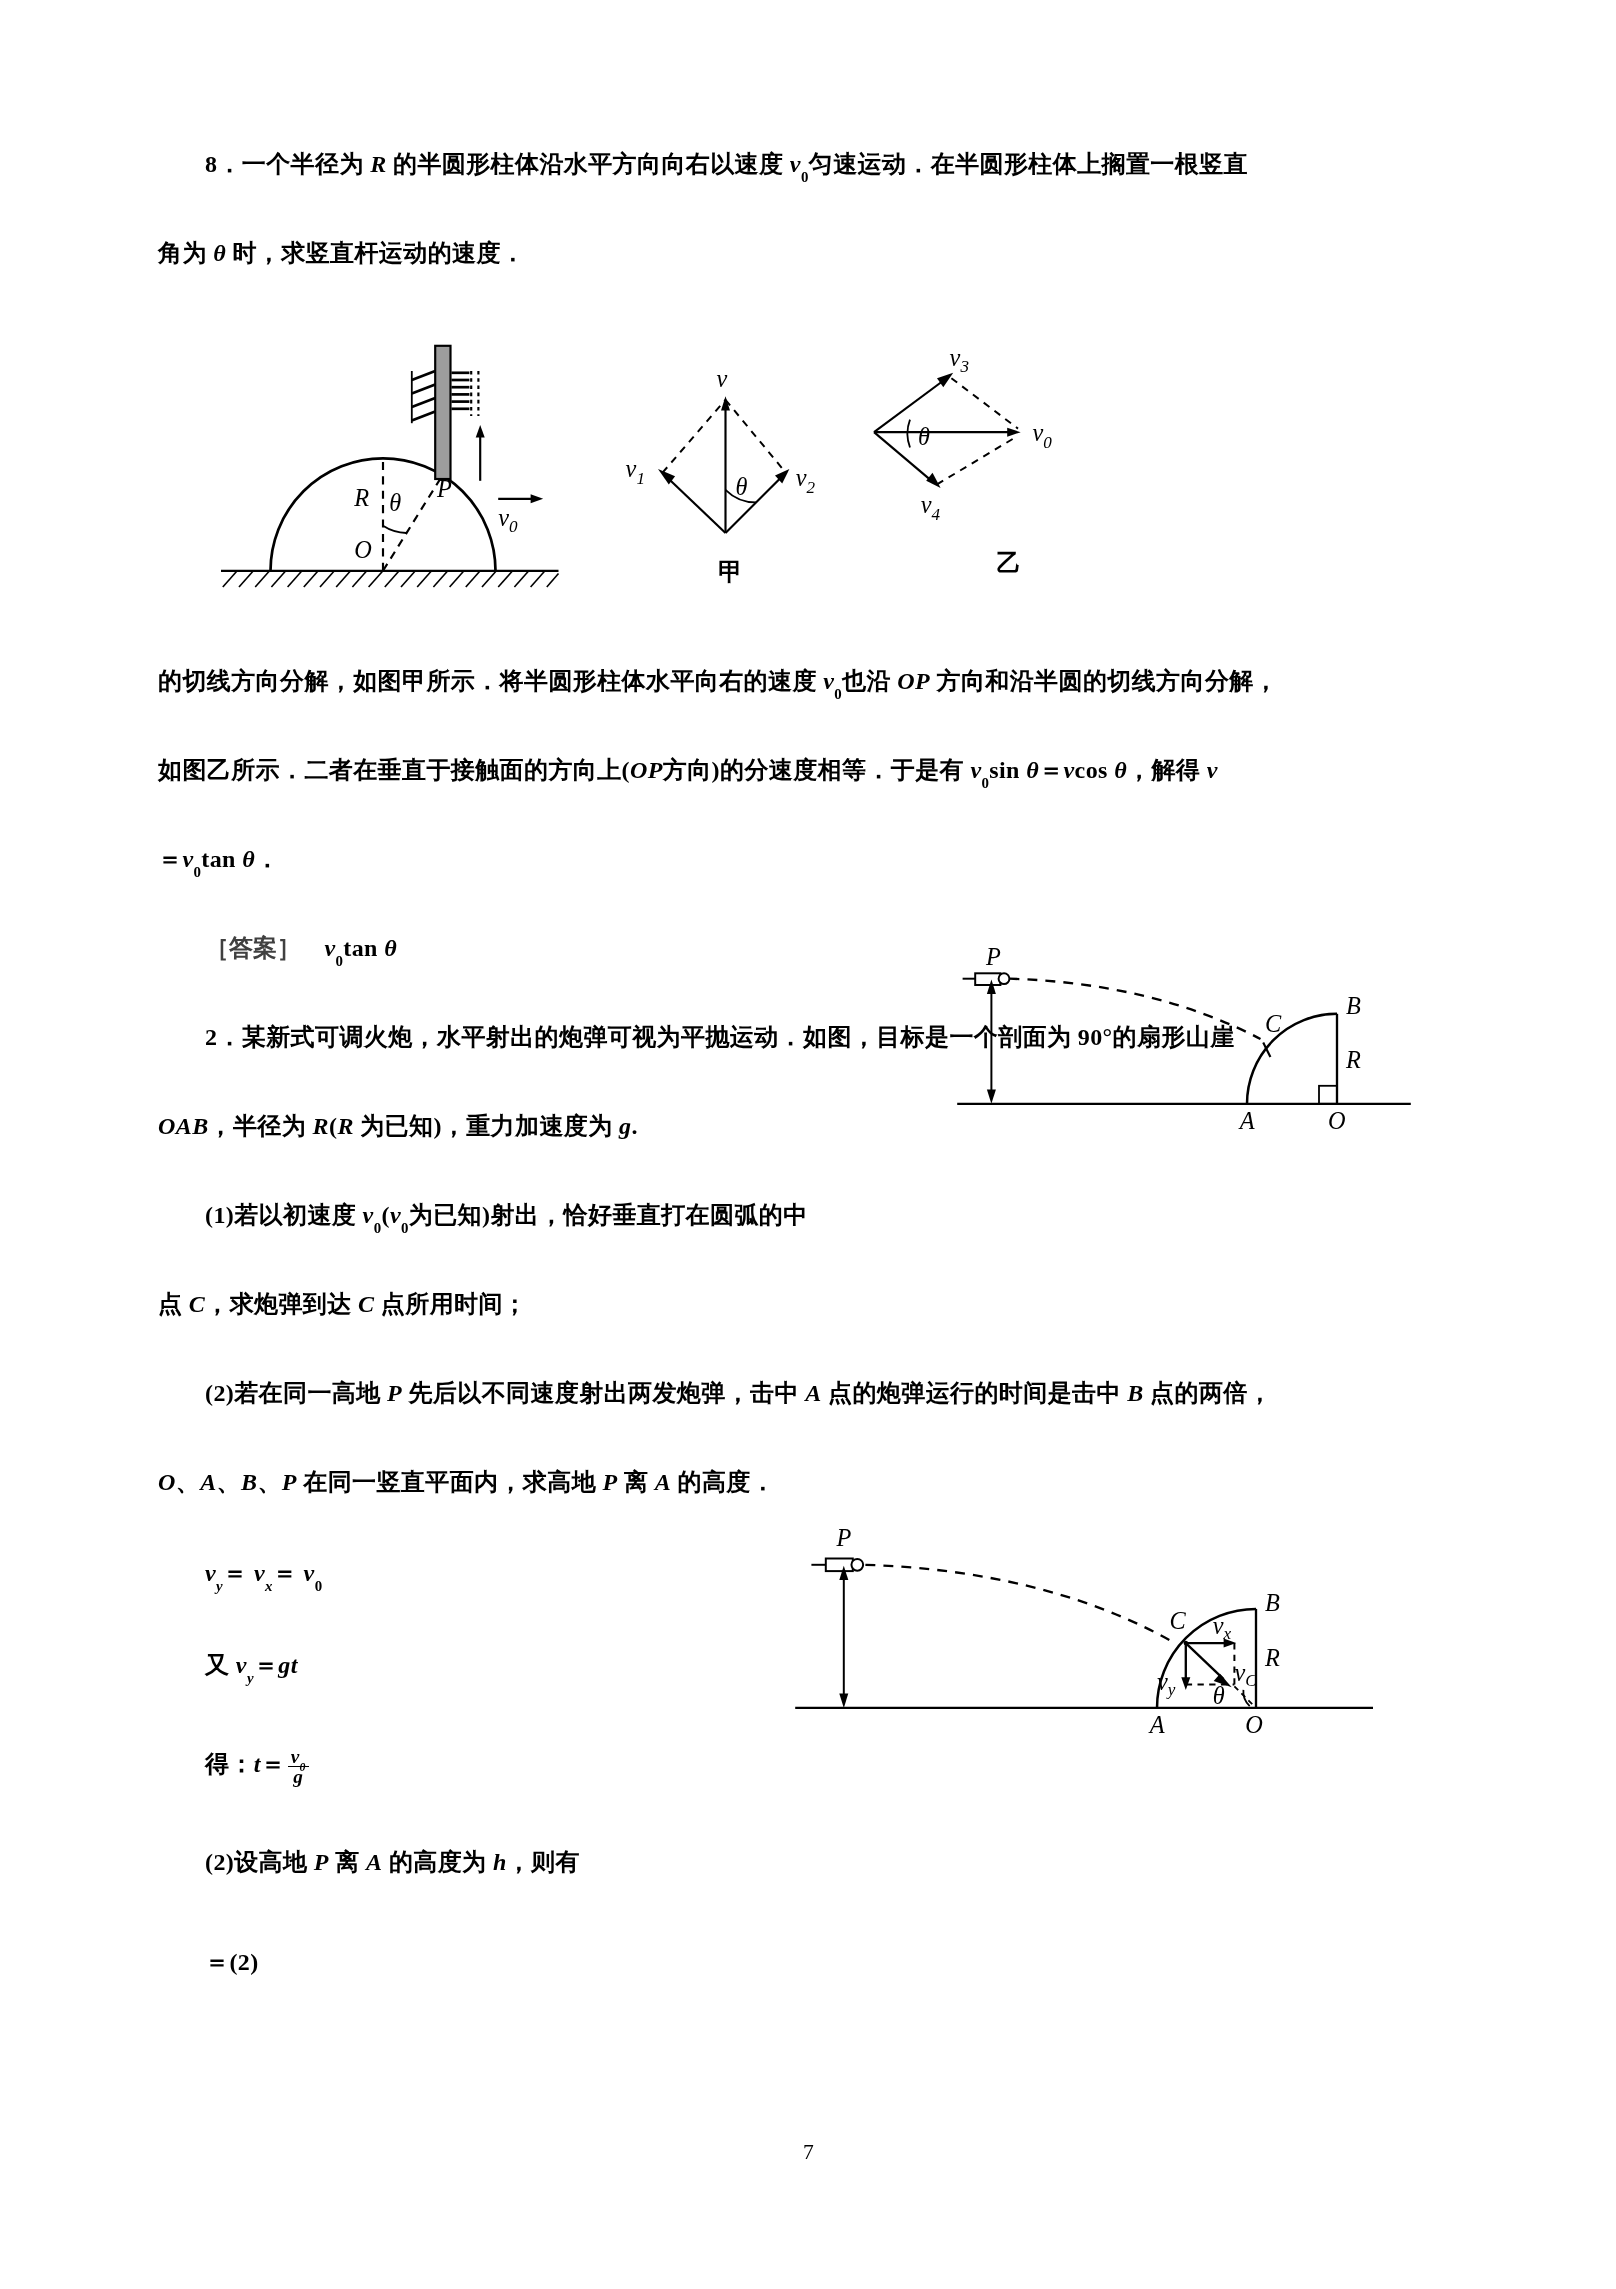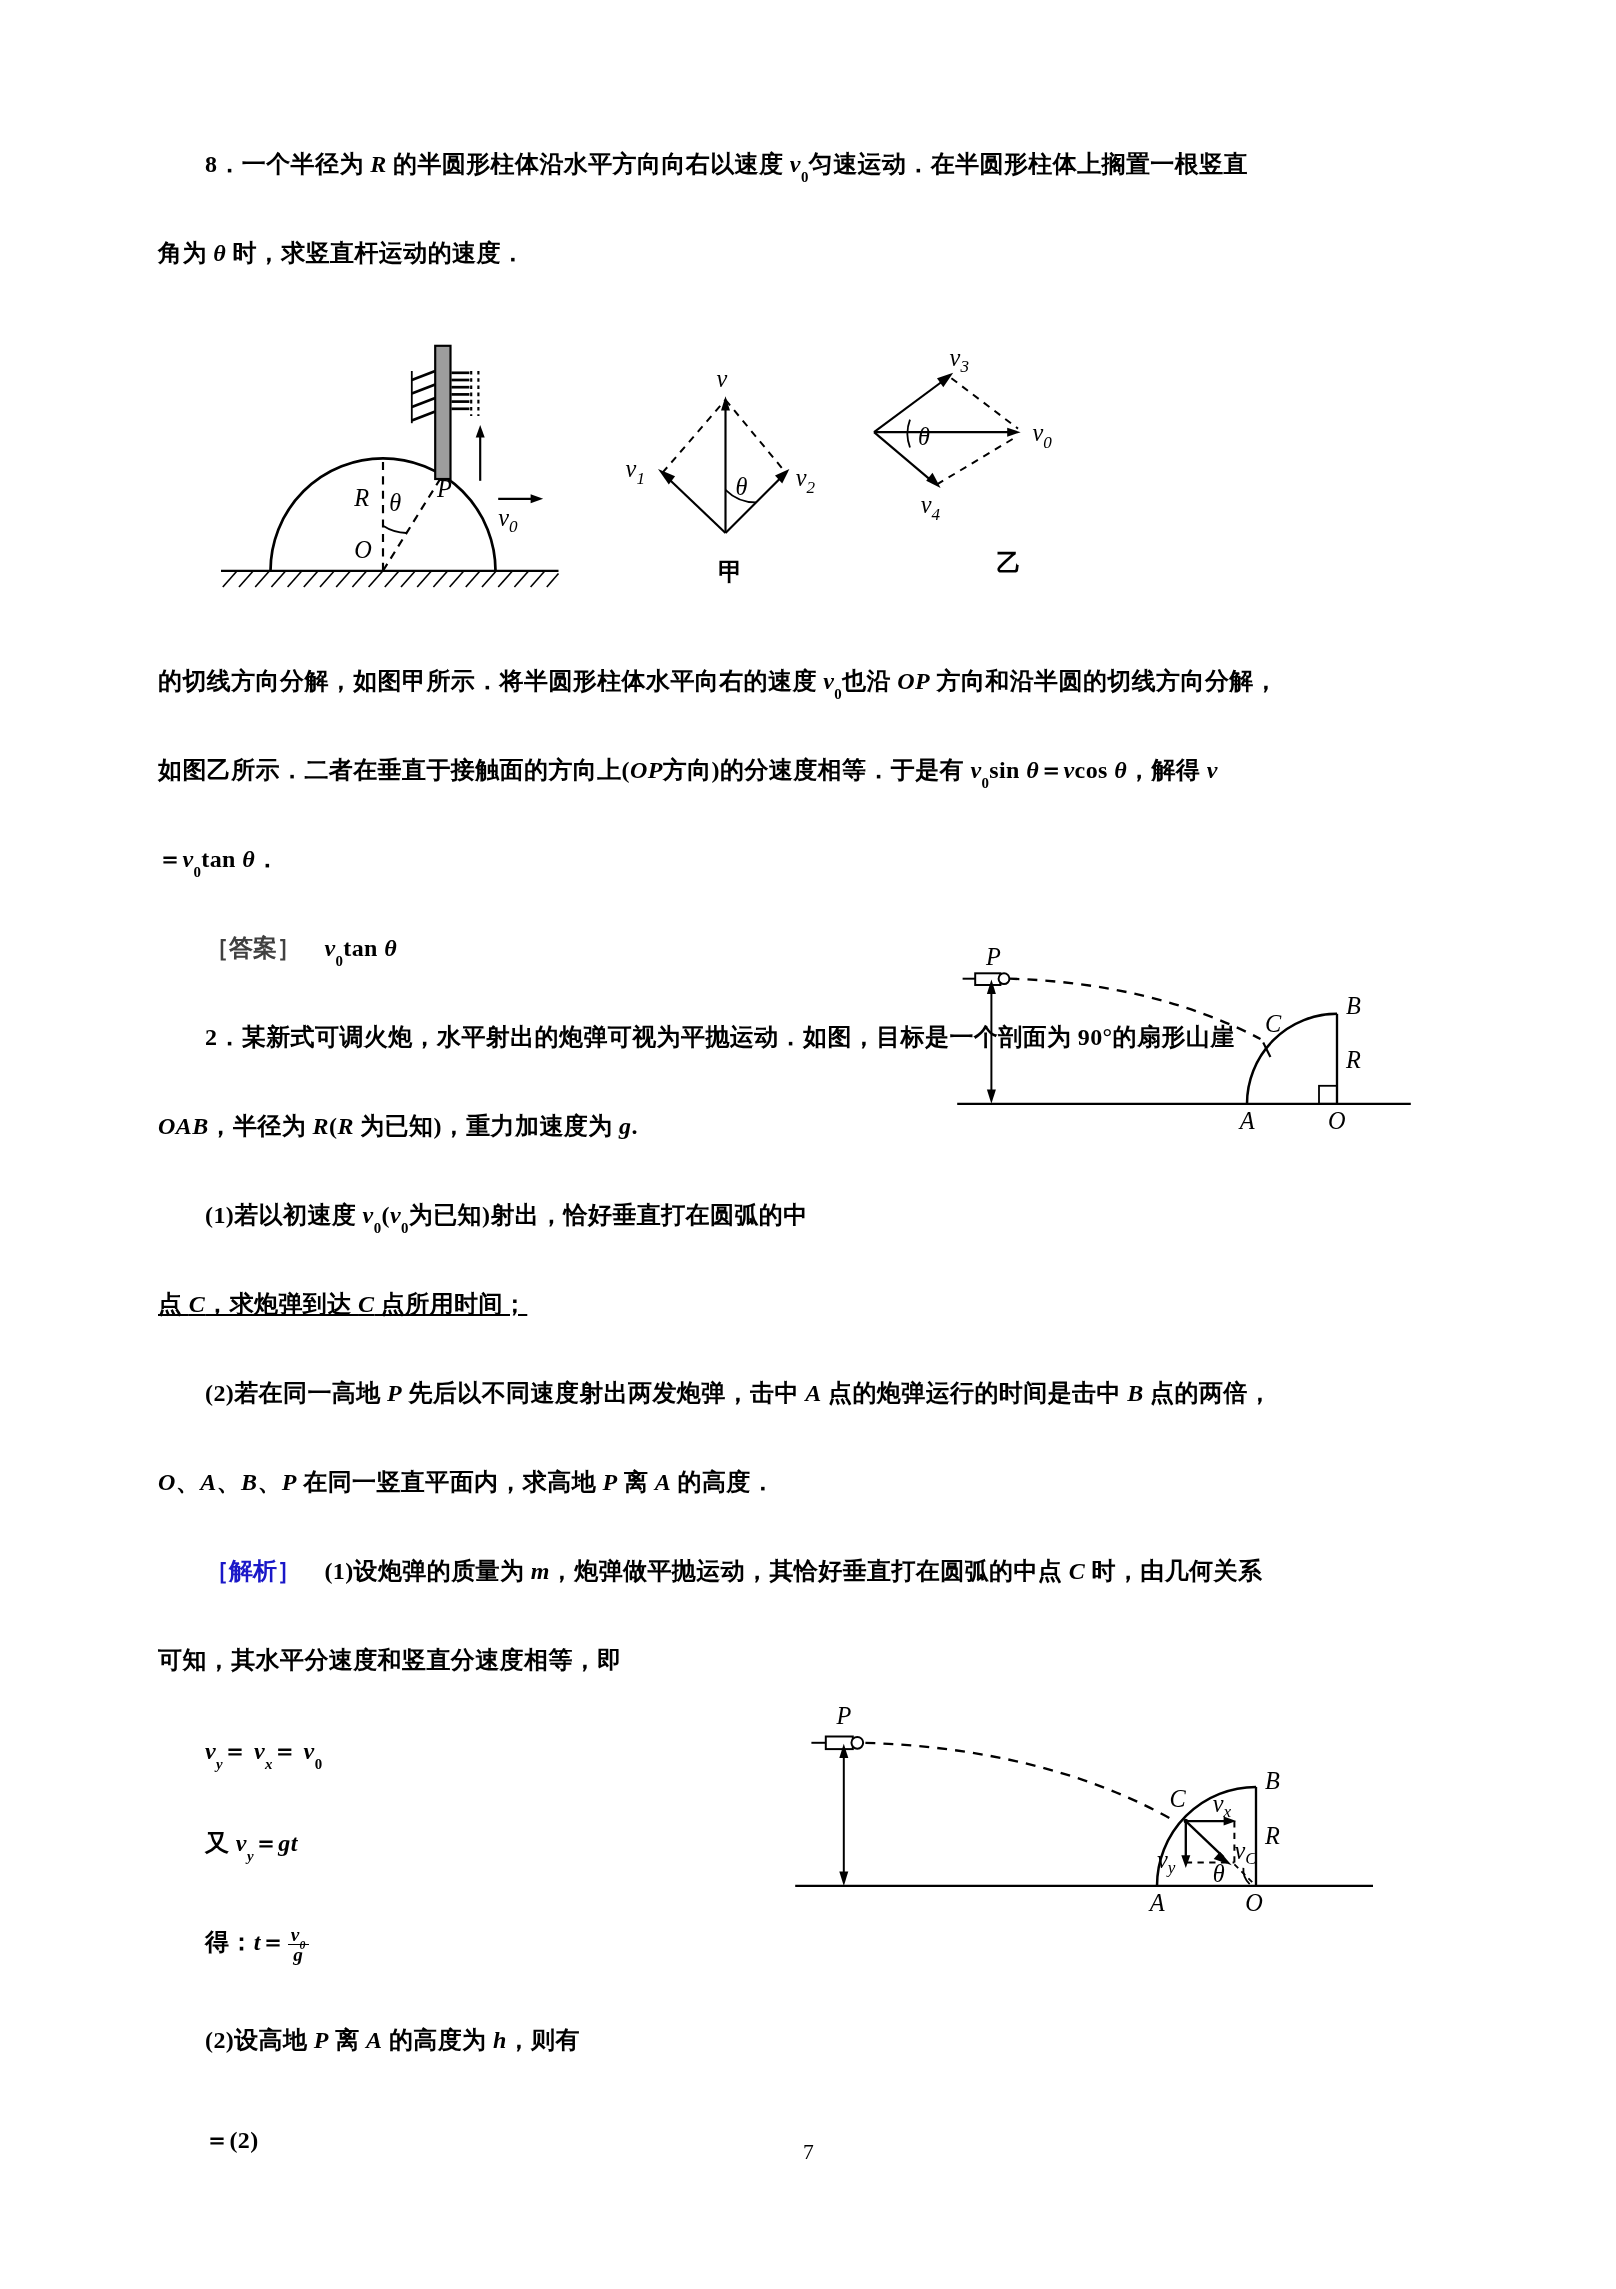"点 C，求炮弹到达 C 点所用时间；" p.para { text-decoration: underline -> none }
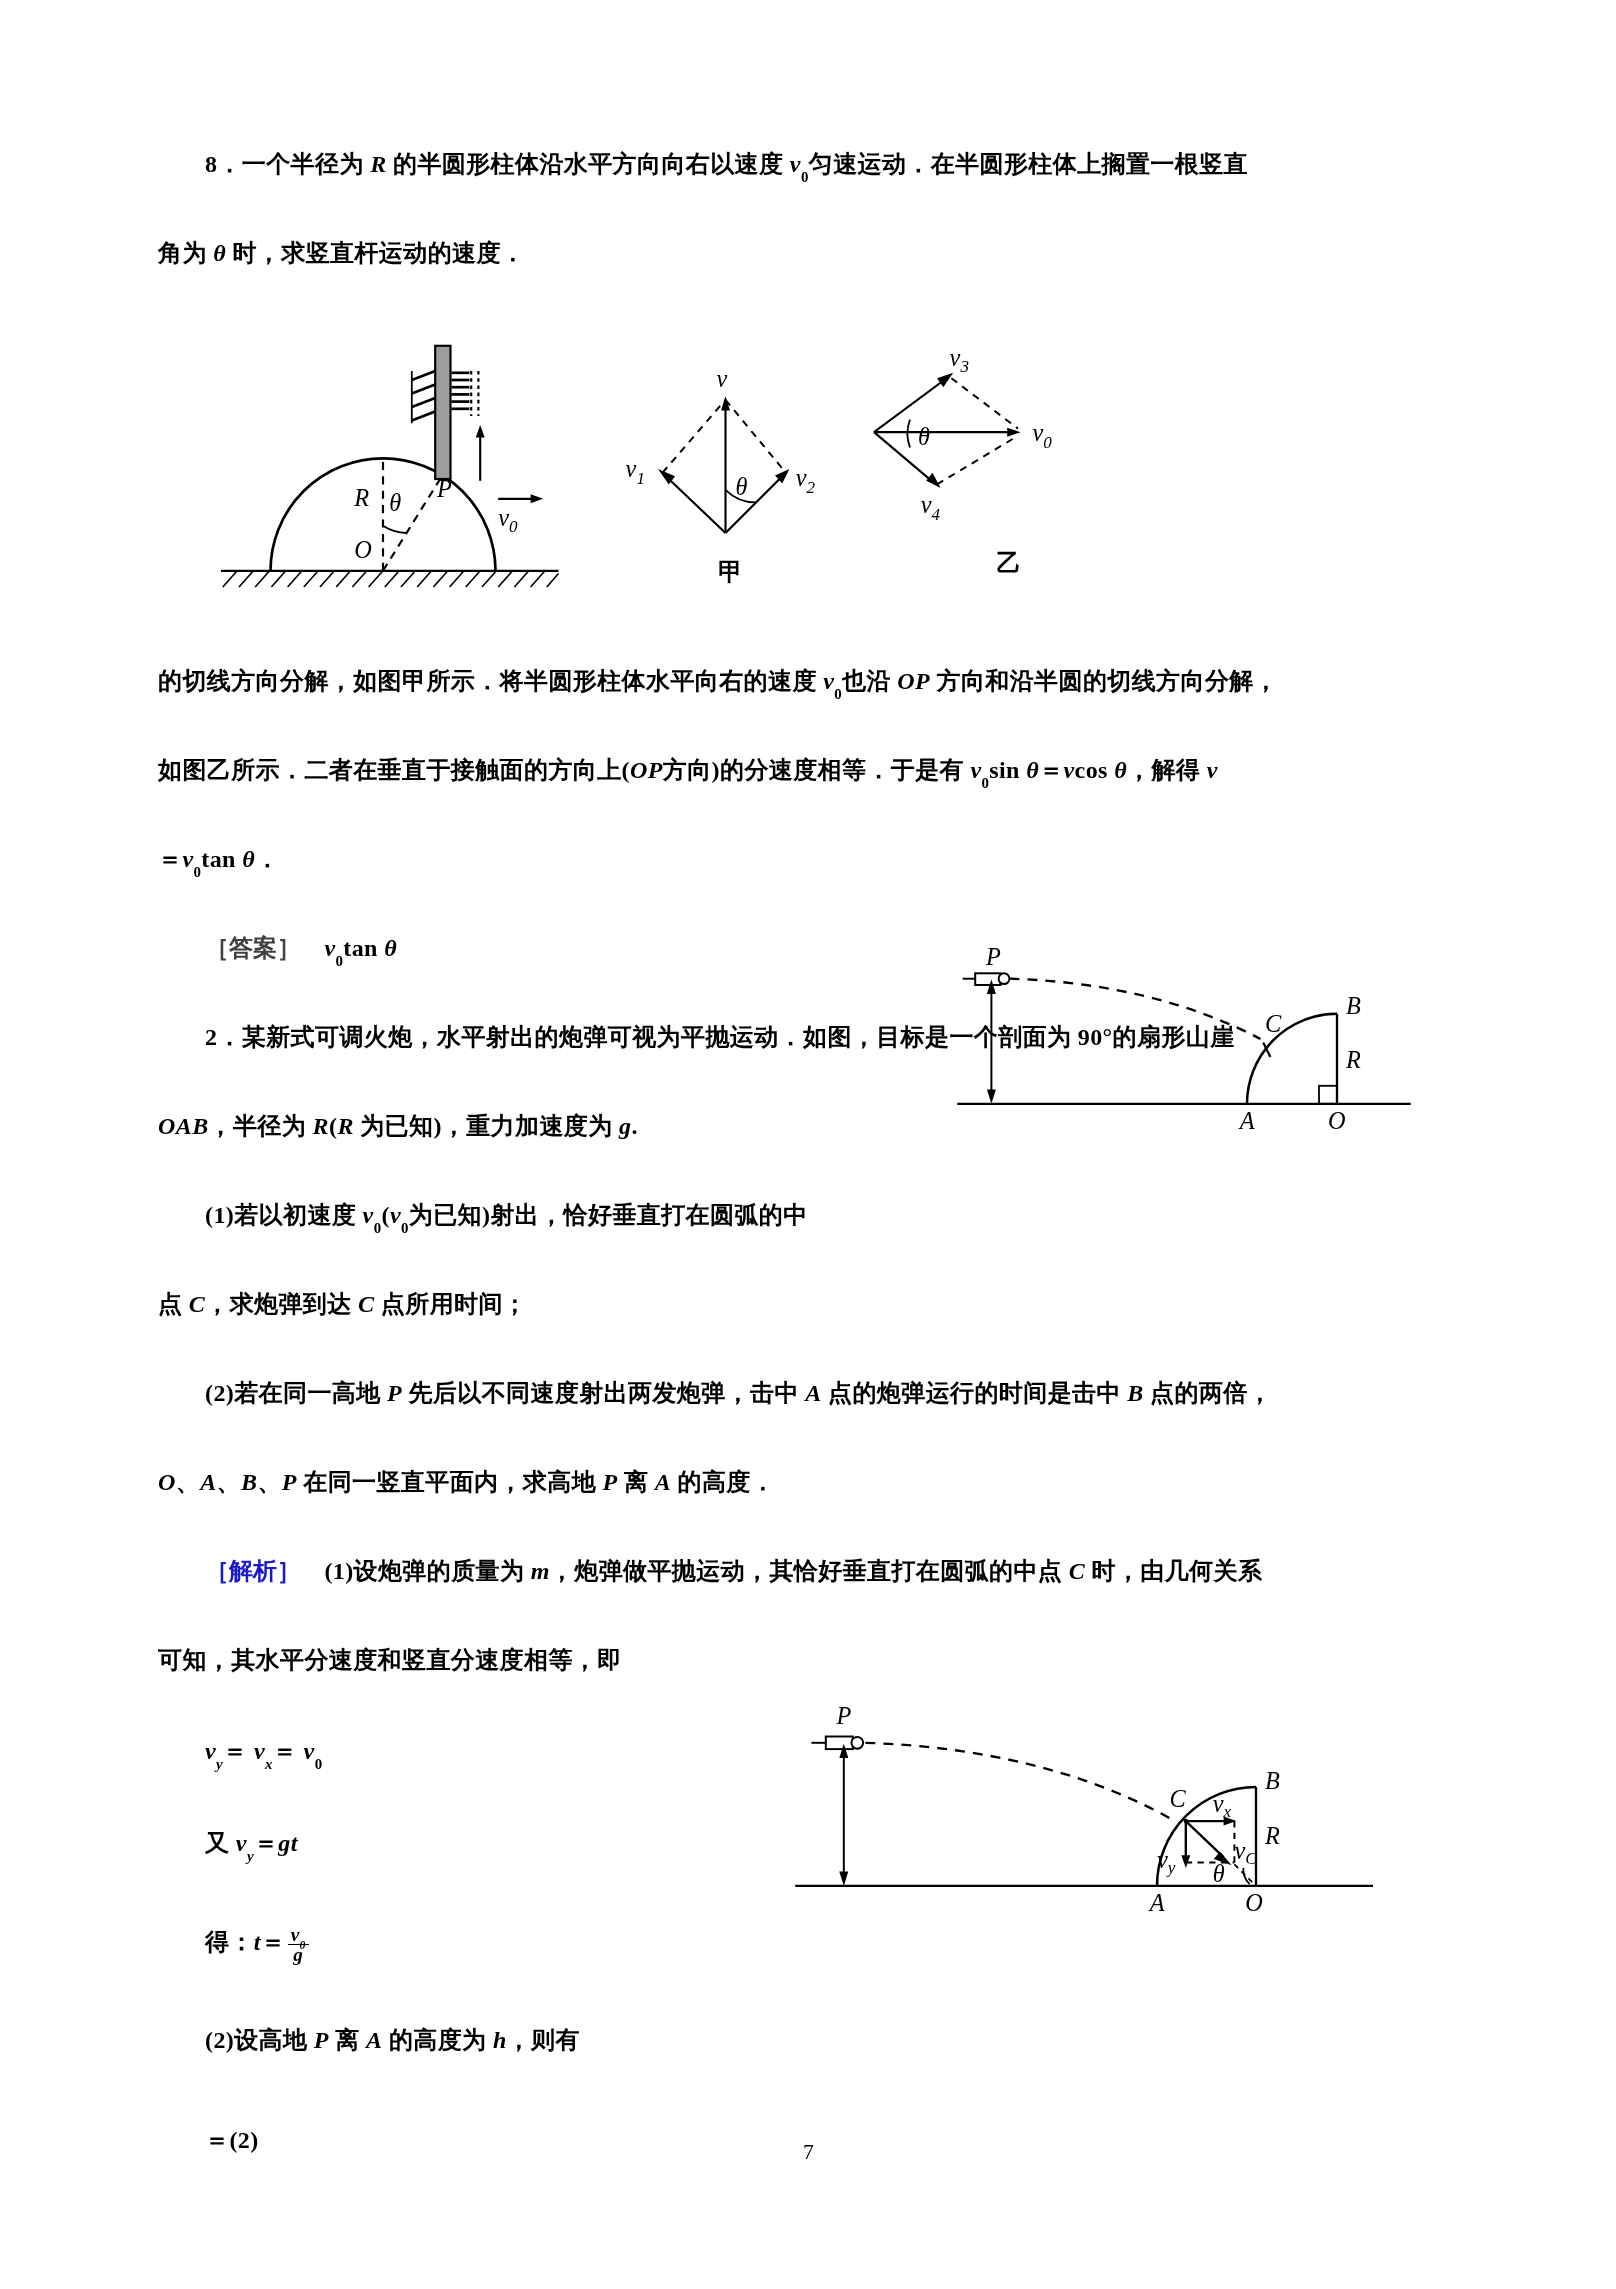"［解析］ (1)设炮弹的质量为 m，炮弹做平抛运动，其恰好垂直打在圆弧的中点 C" div { html: <div> <p> <span>［解析］</span><span></span>(1)设炮弹的质量为 <span>m</span>，炮弹做平抛运动，其恰好垂直打在圆弧的中点 <span>C</span> 时，由几何关系 </p> <p> 可知，其水平分速度和竖直分速度相等，即 </p> </div> -> none }
